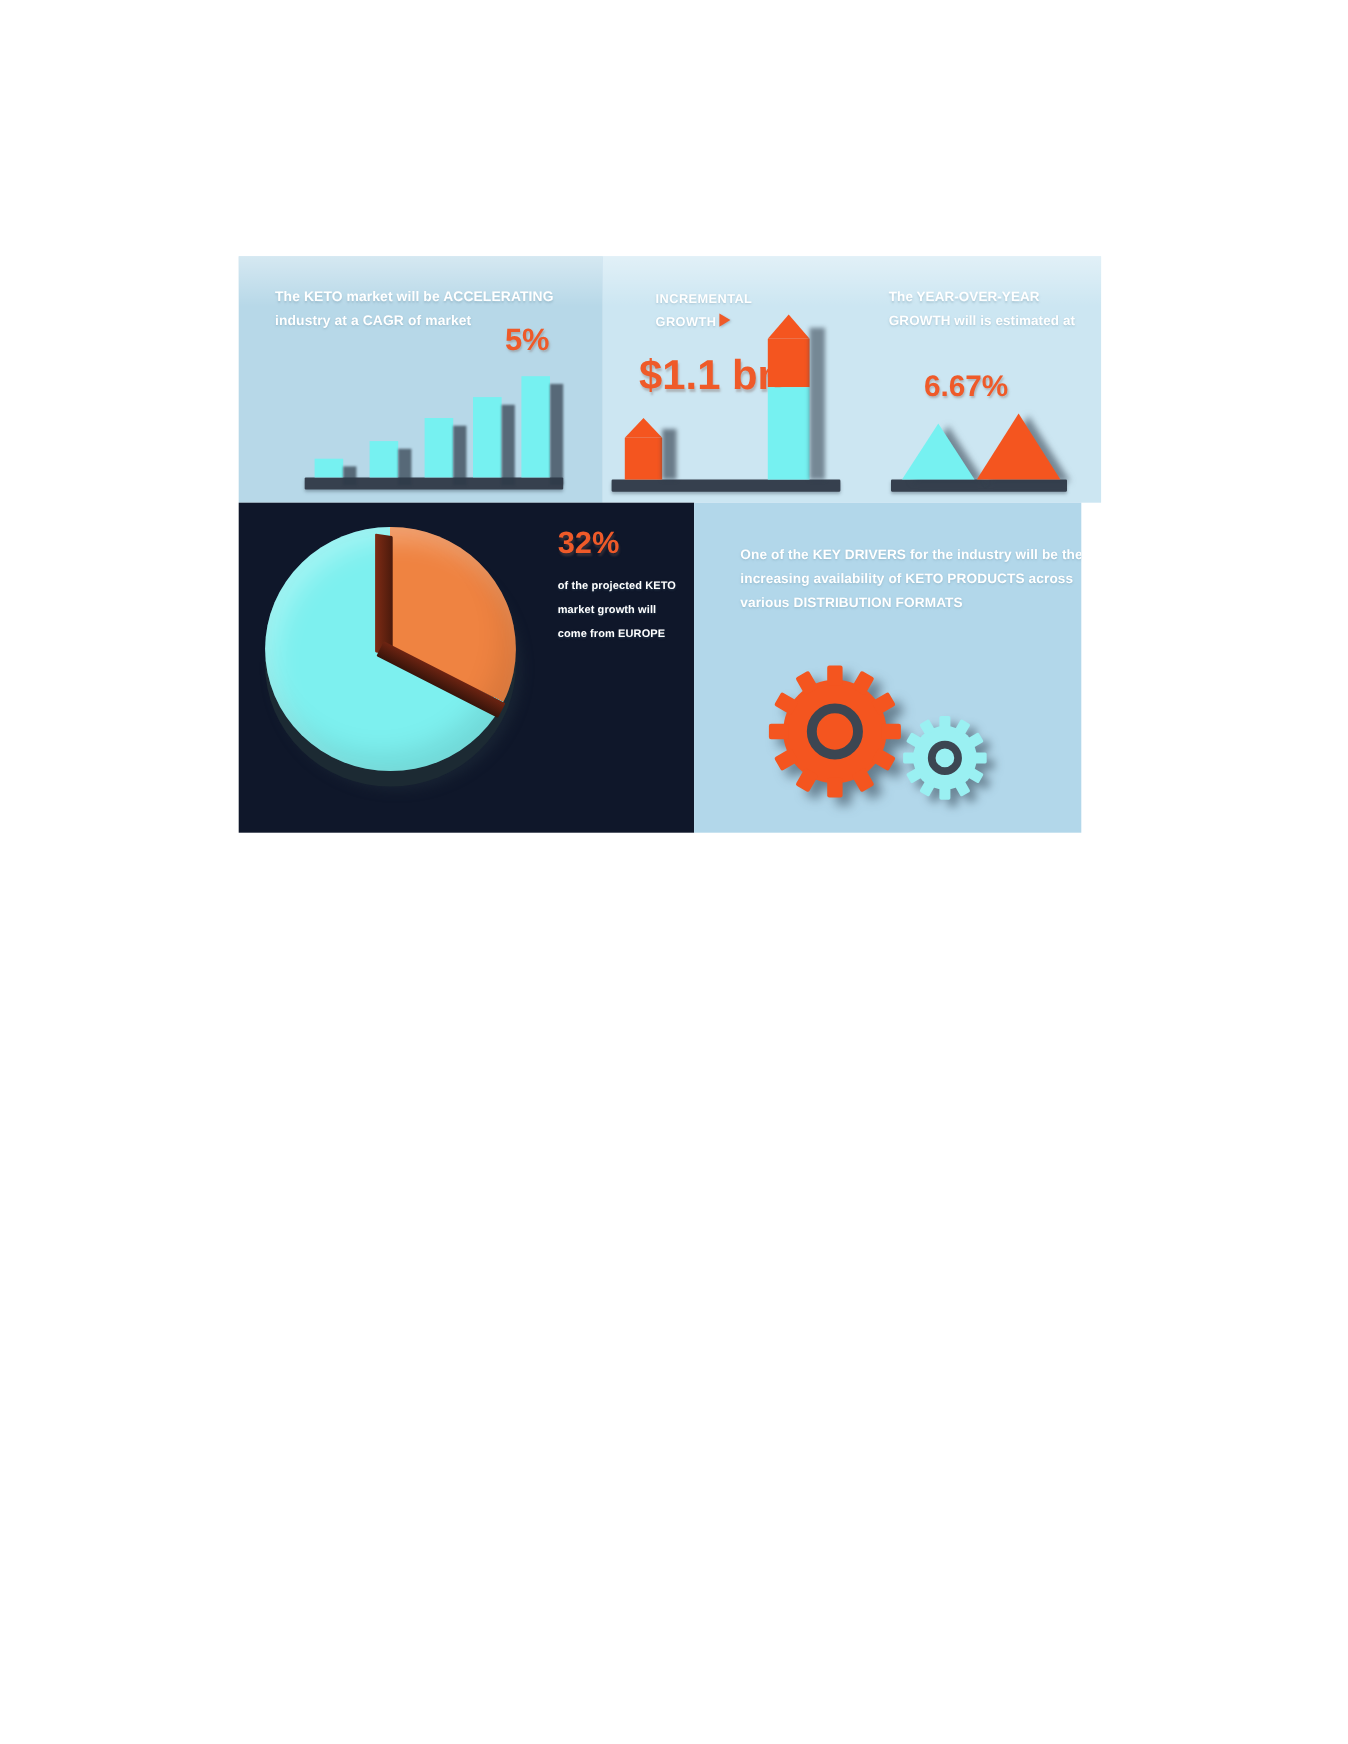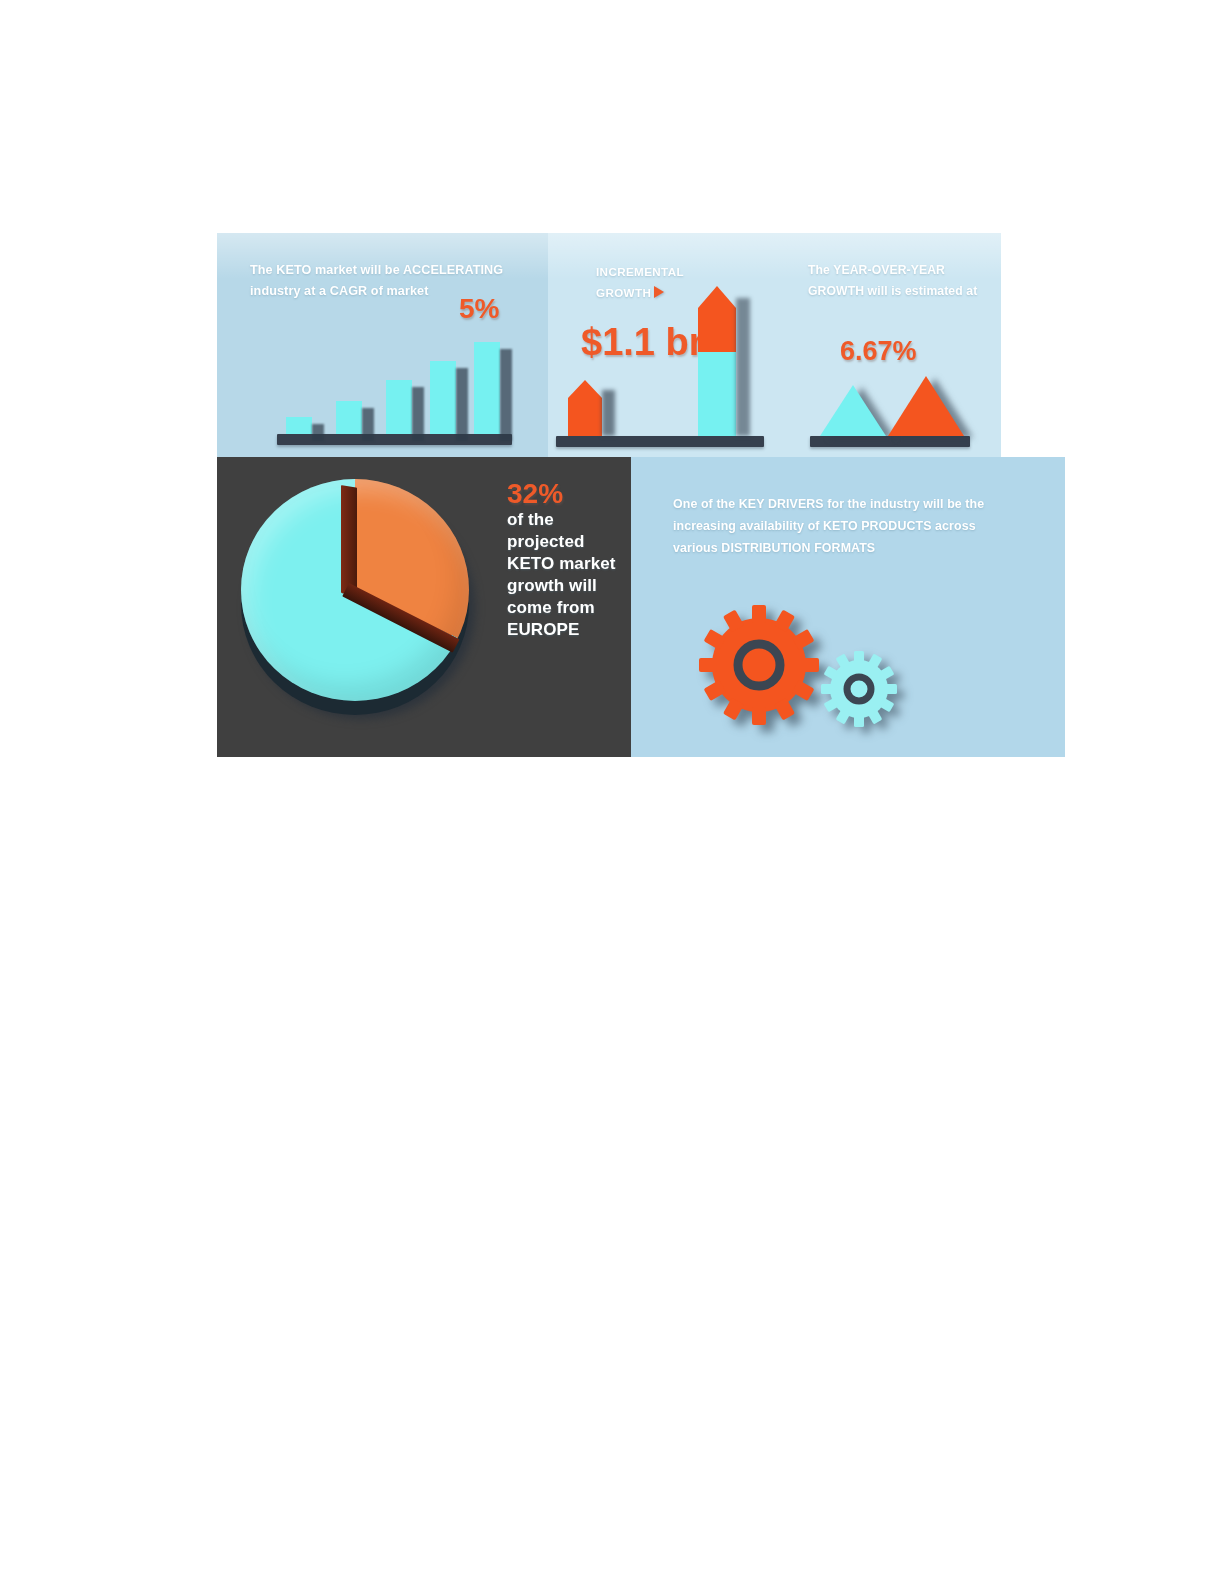"32%" #panel-pie { background: #404040 -> #0f172a }
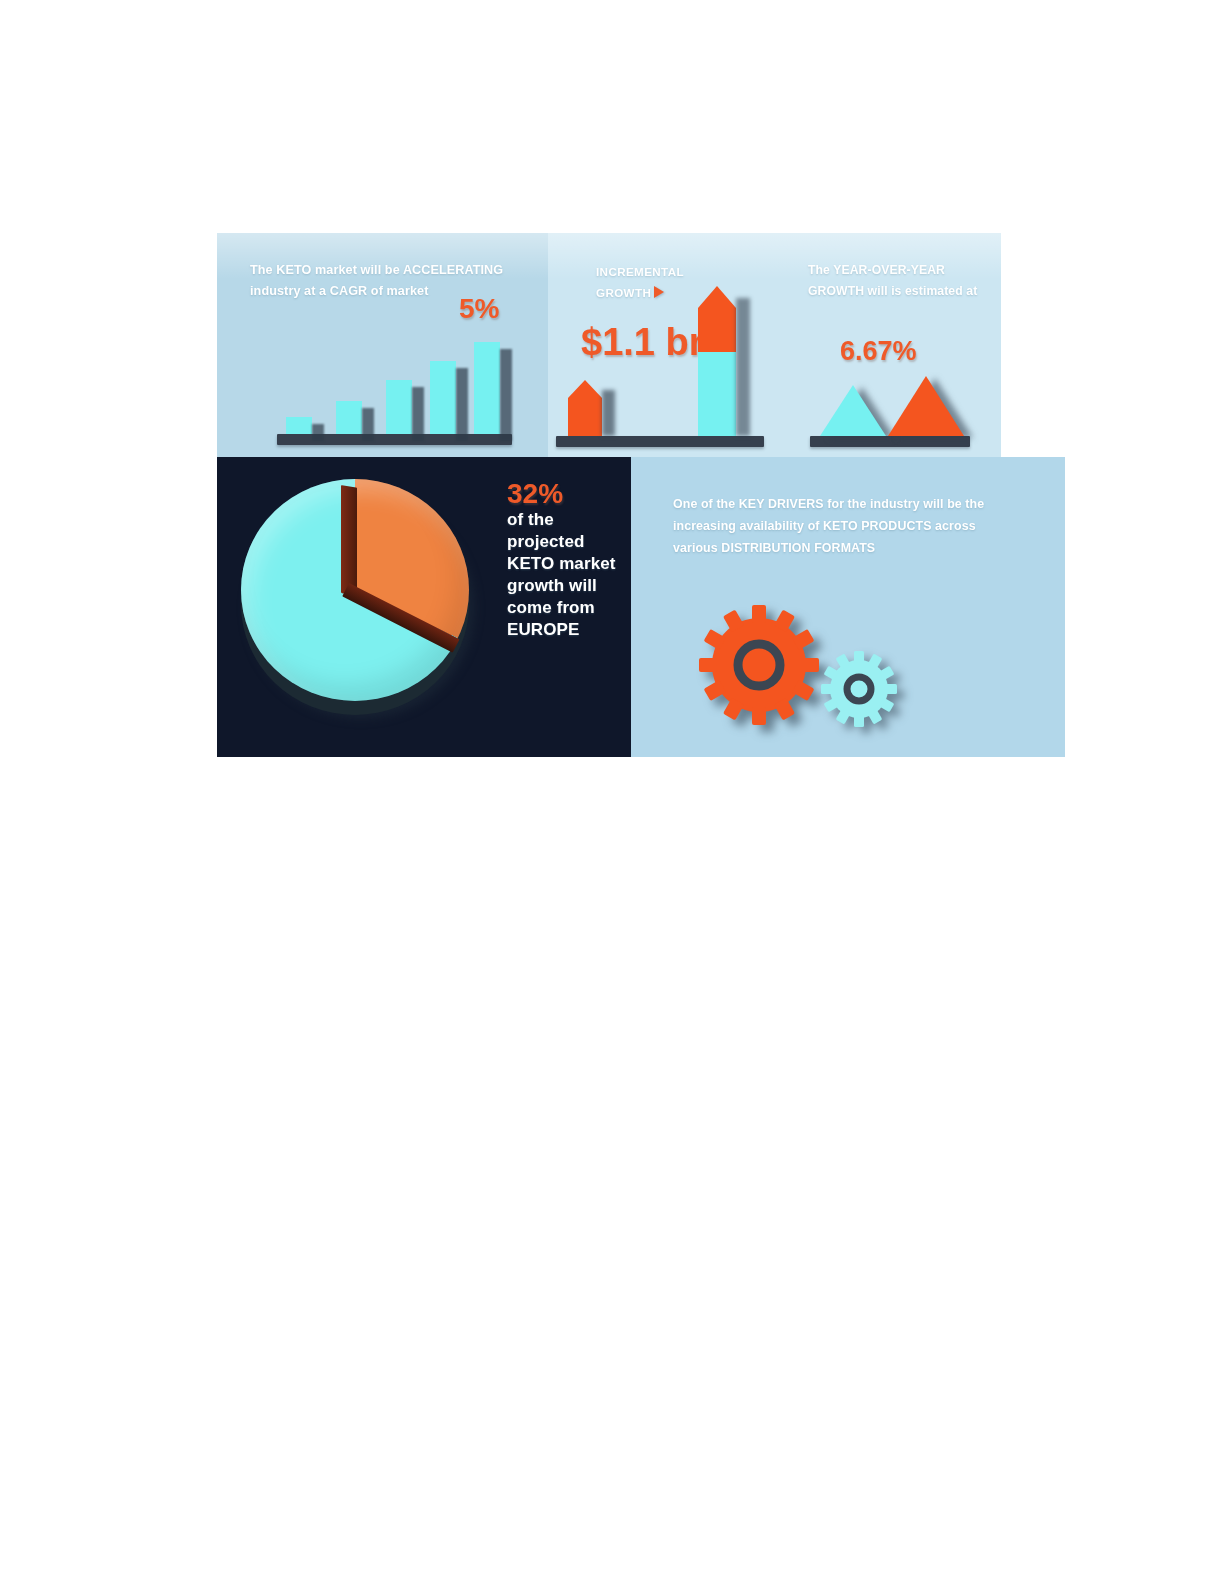"One of the KEY DRIVERS" #panel-drivers { width: 434px -> 352px }
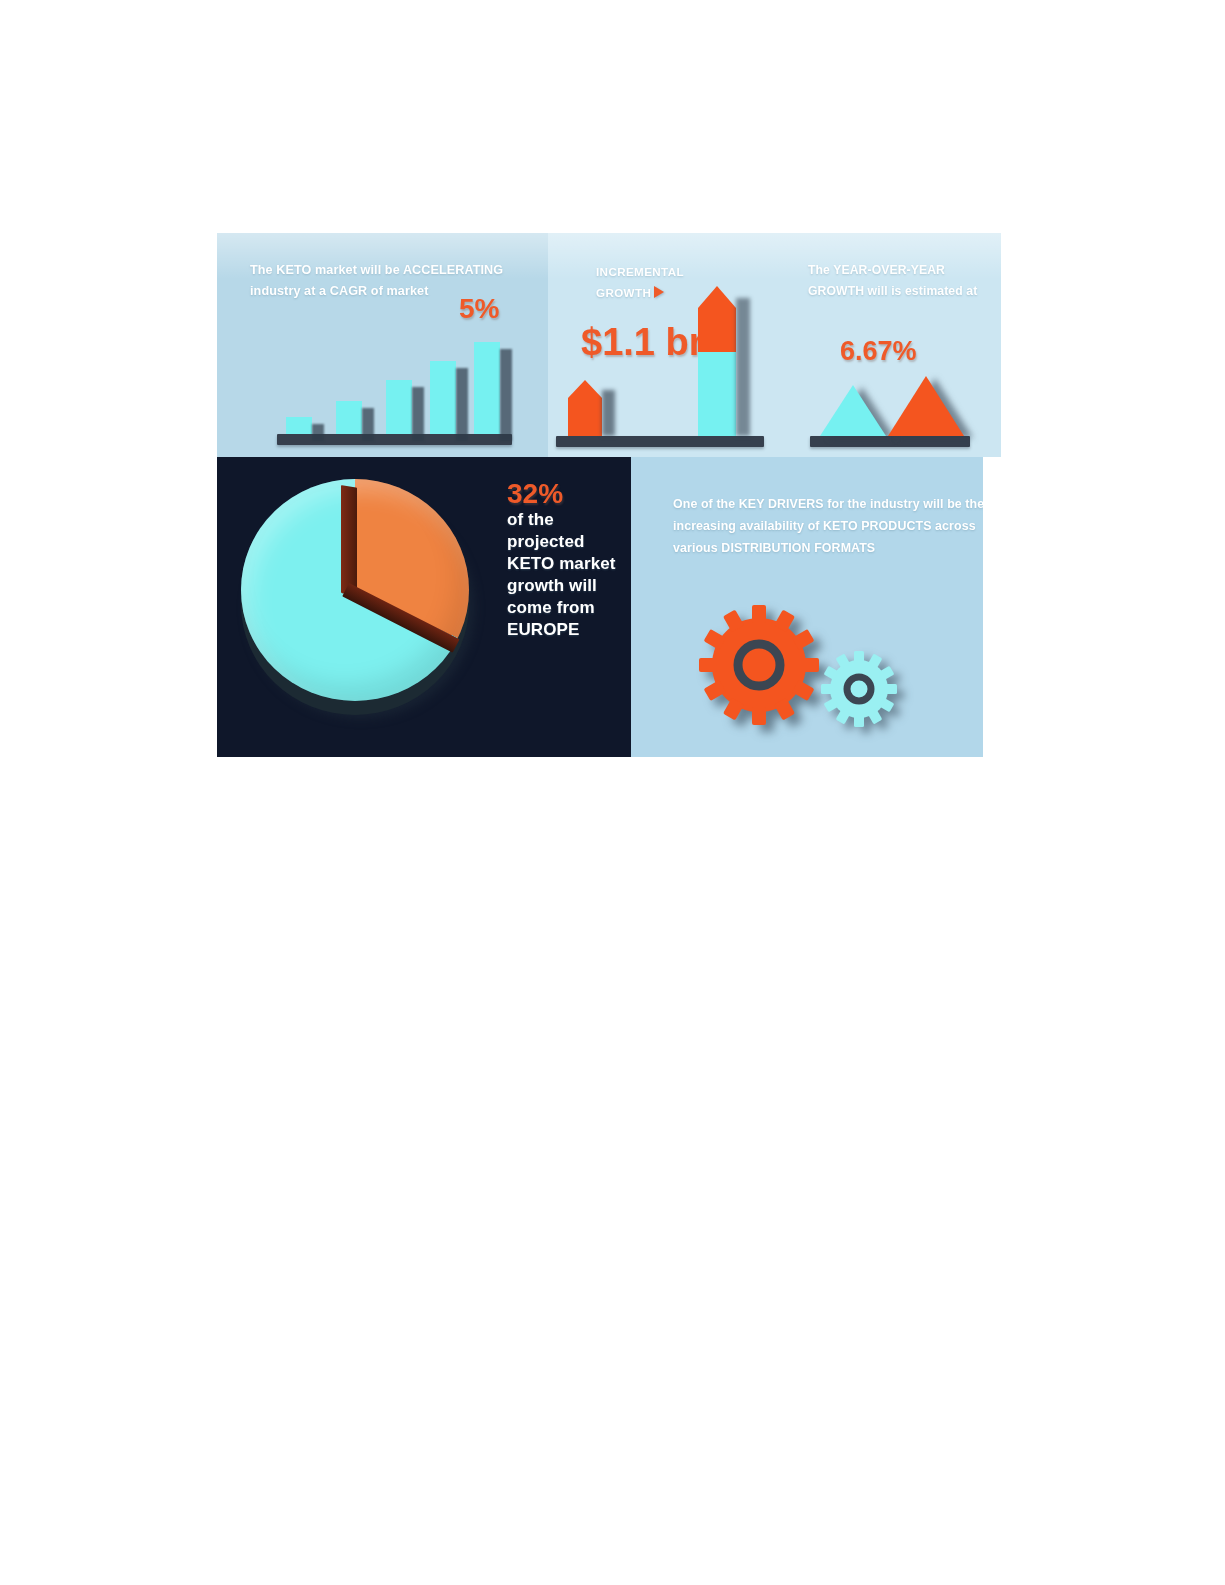"of the projected KETO market" #pie-caption { font-size: 17px -> 10px; margin-top: 0 -> 13px }
